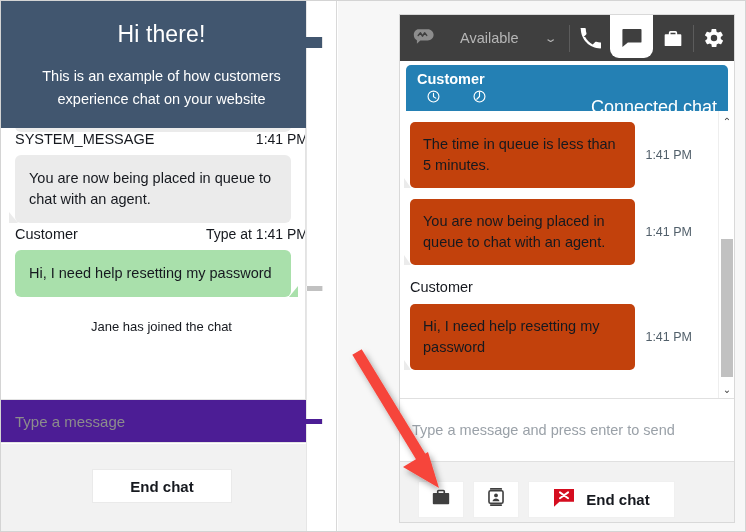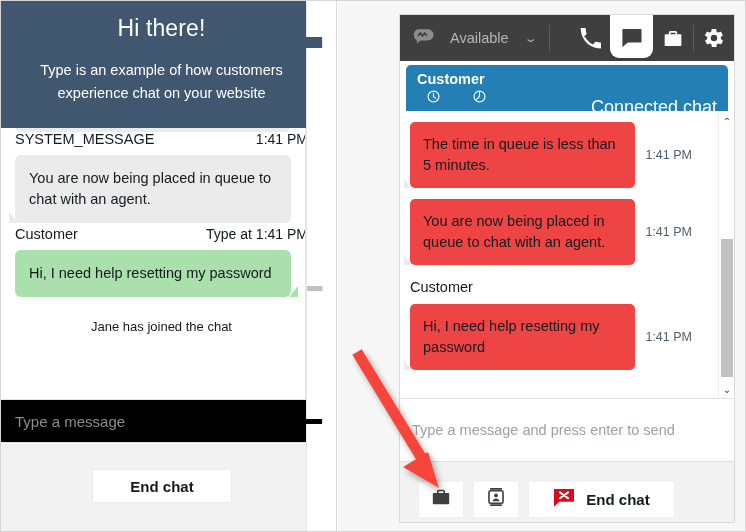"Hi there!" .cw-header .title { margin-top: 2px -> 8px }
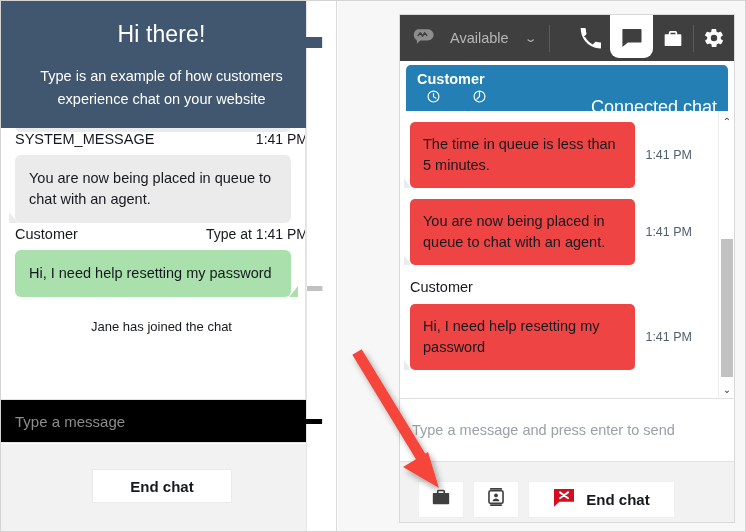"Available" .ccp-status { gap: 15px -> 25px }
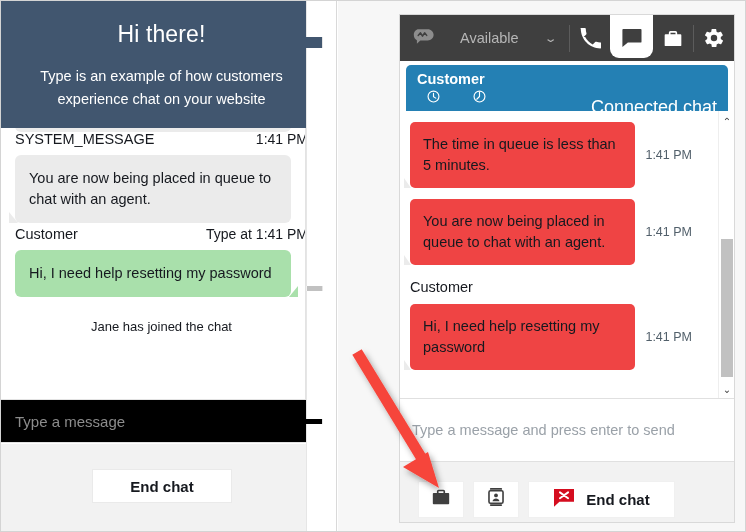"Type is an example of" div.subtitle { text: Type -> This }
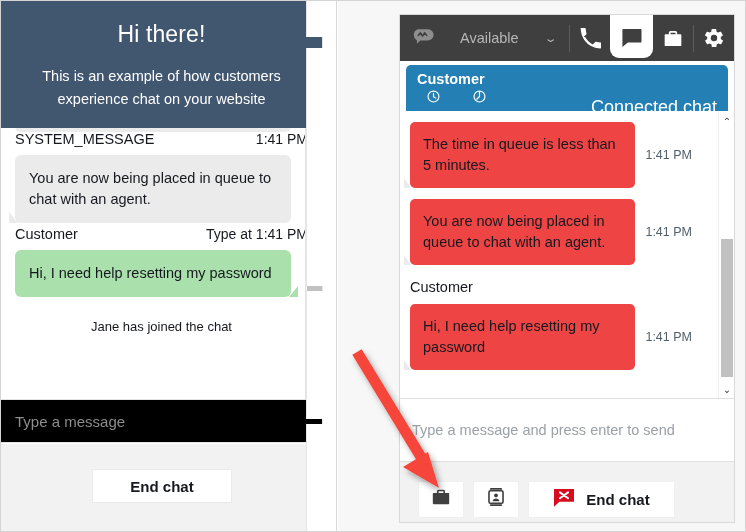"The time in queue is" .agent-row .bub { background: #ef4444 -> #c2410c }
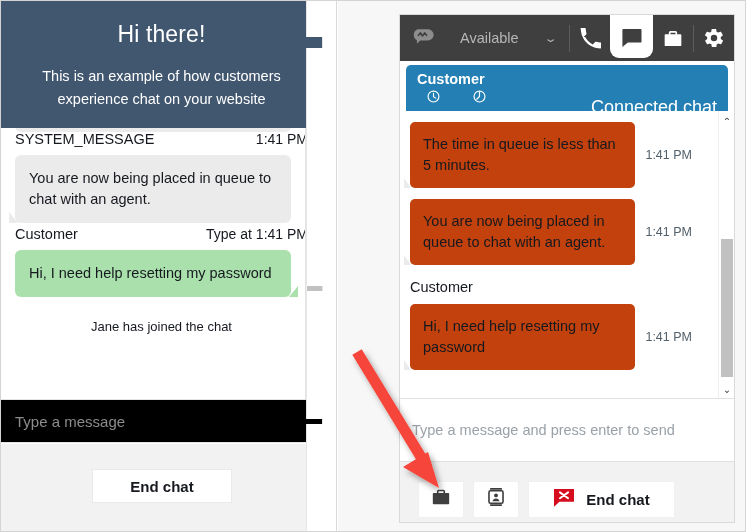"Type a message" .cw-input { background: #000000 -> #4c1d95 }
